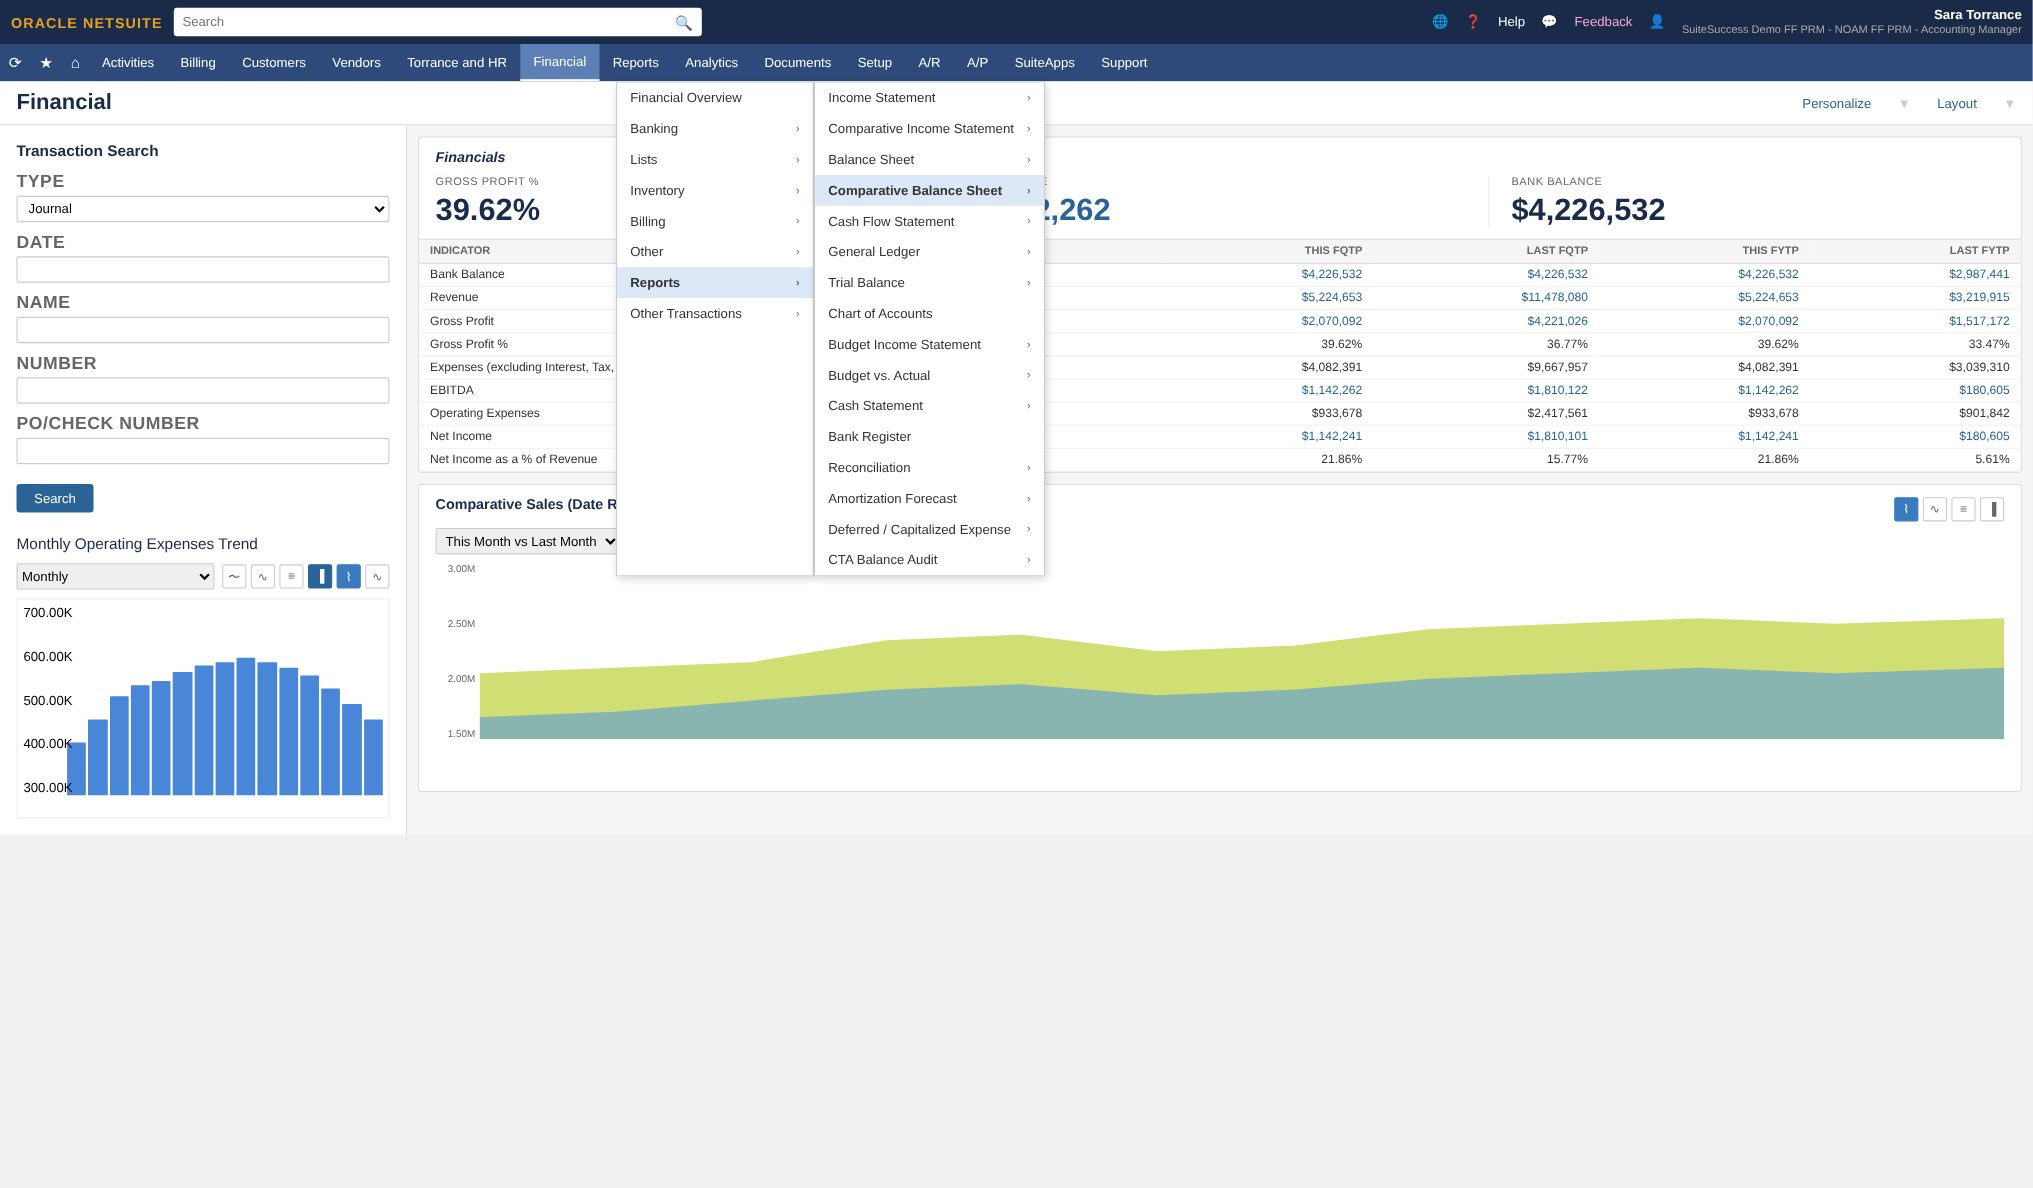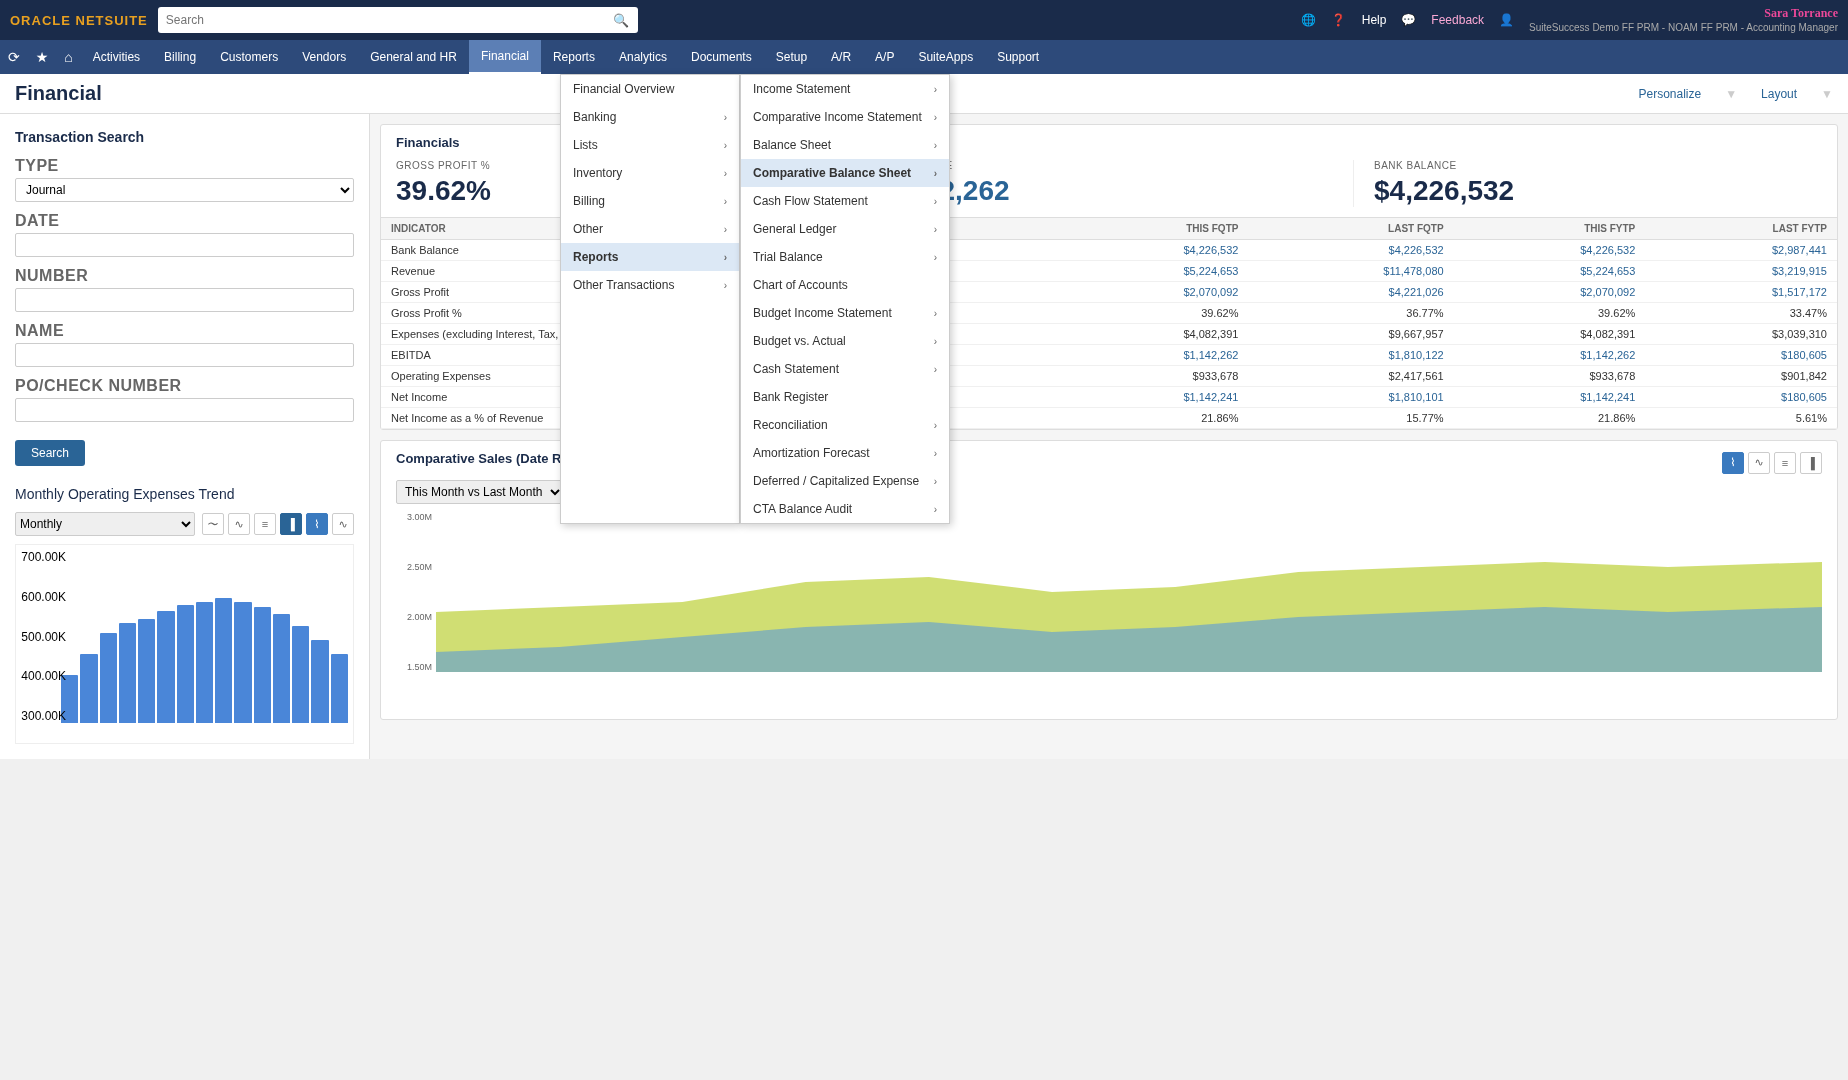"Sara Torrance" .user-info .name { color: #ec4899 -> #ffffff; font-family: Liberation Serif, serif -> none }
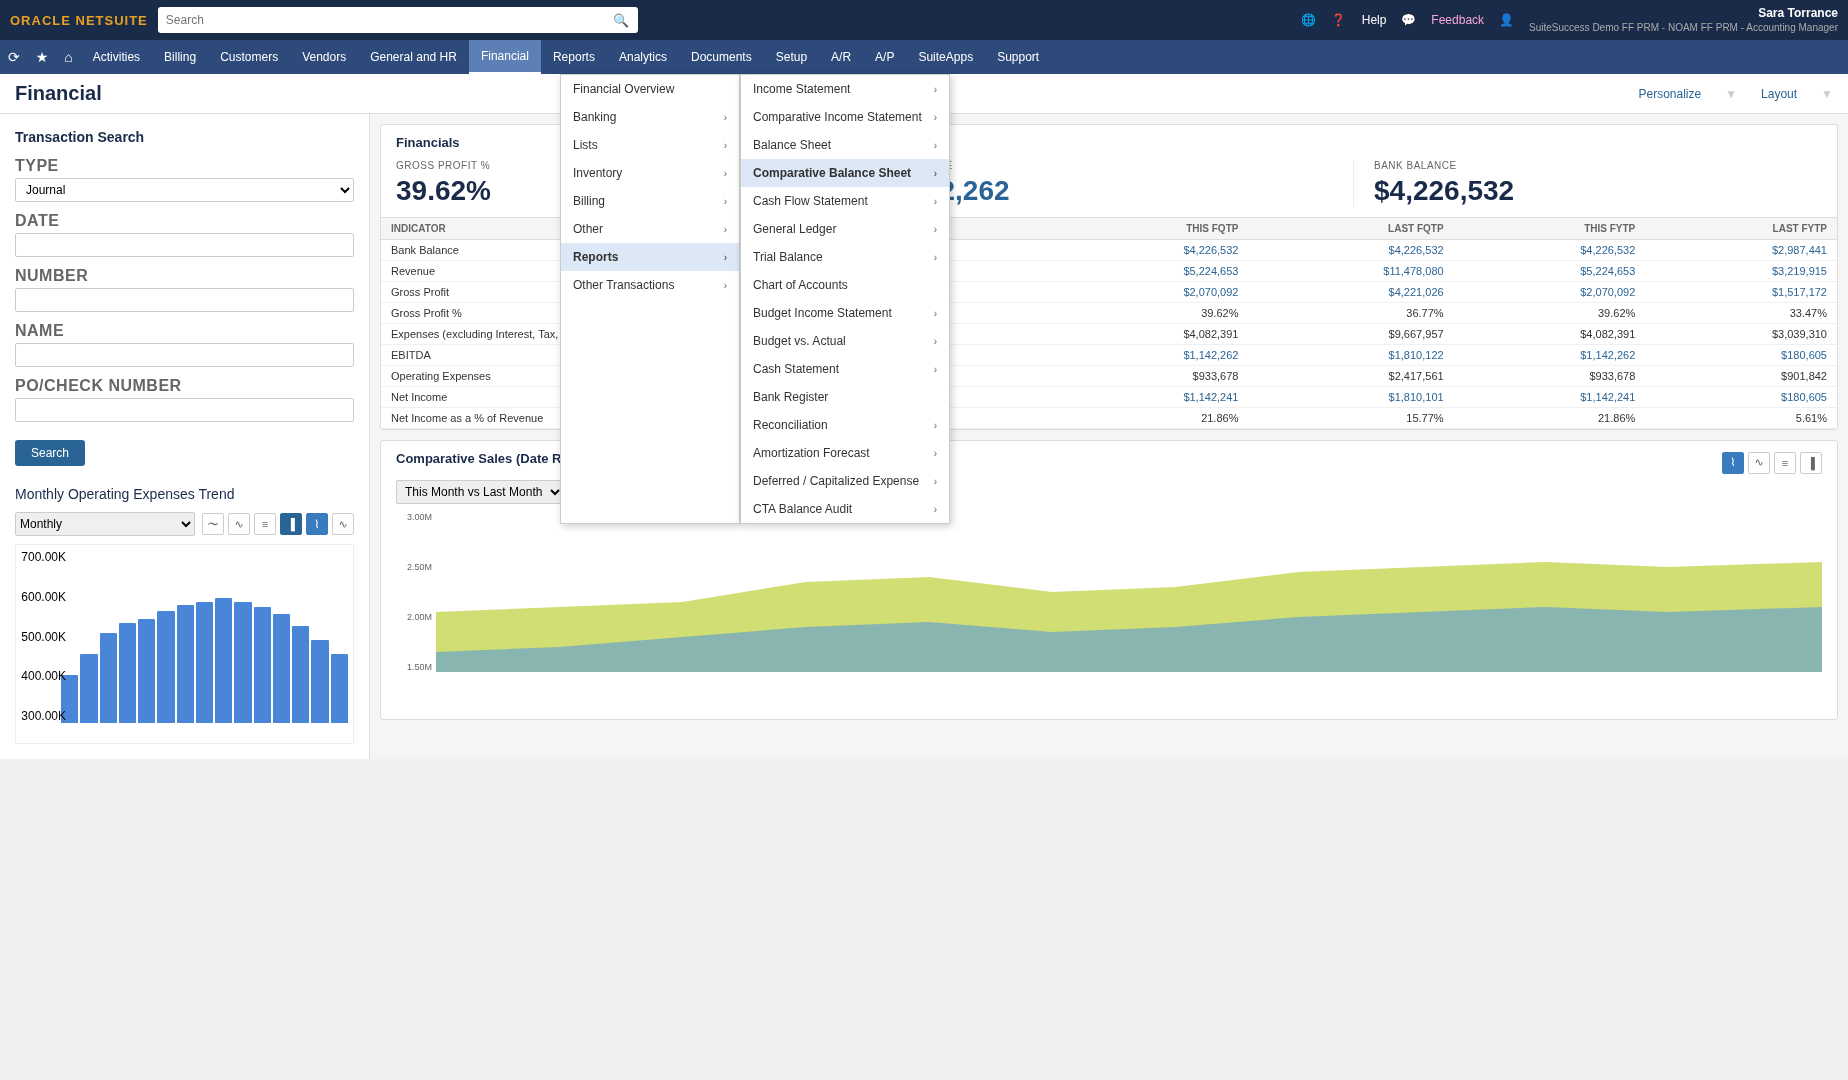"General and HR" div.nav-item { text: General -> Torrance }
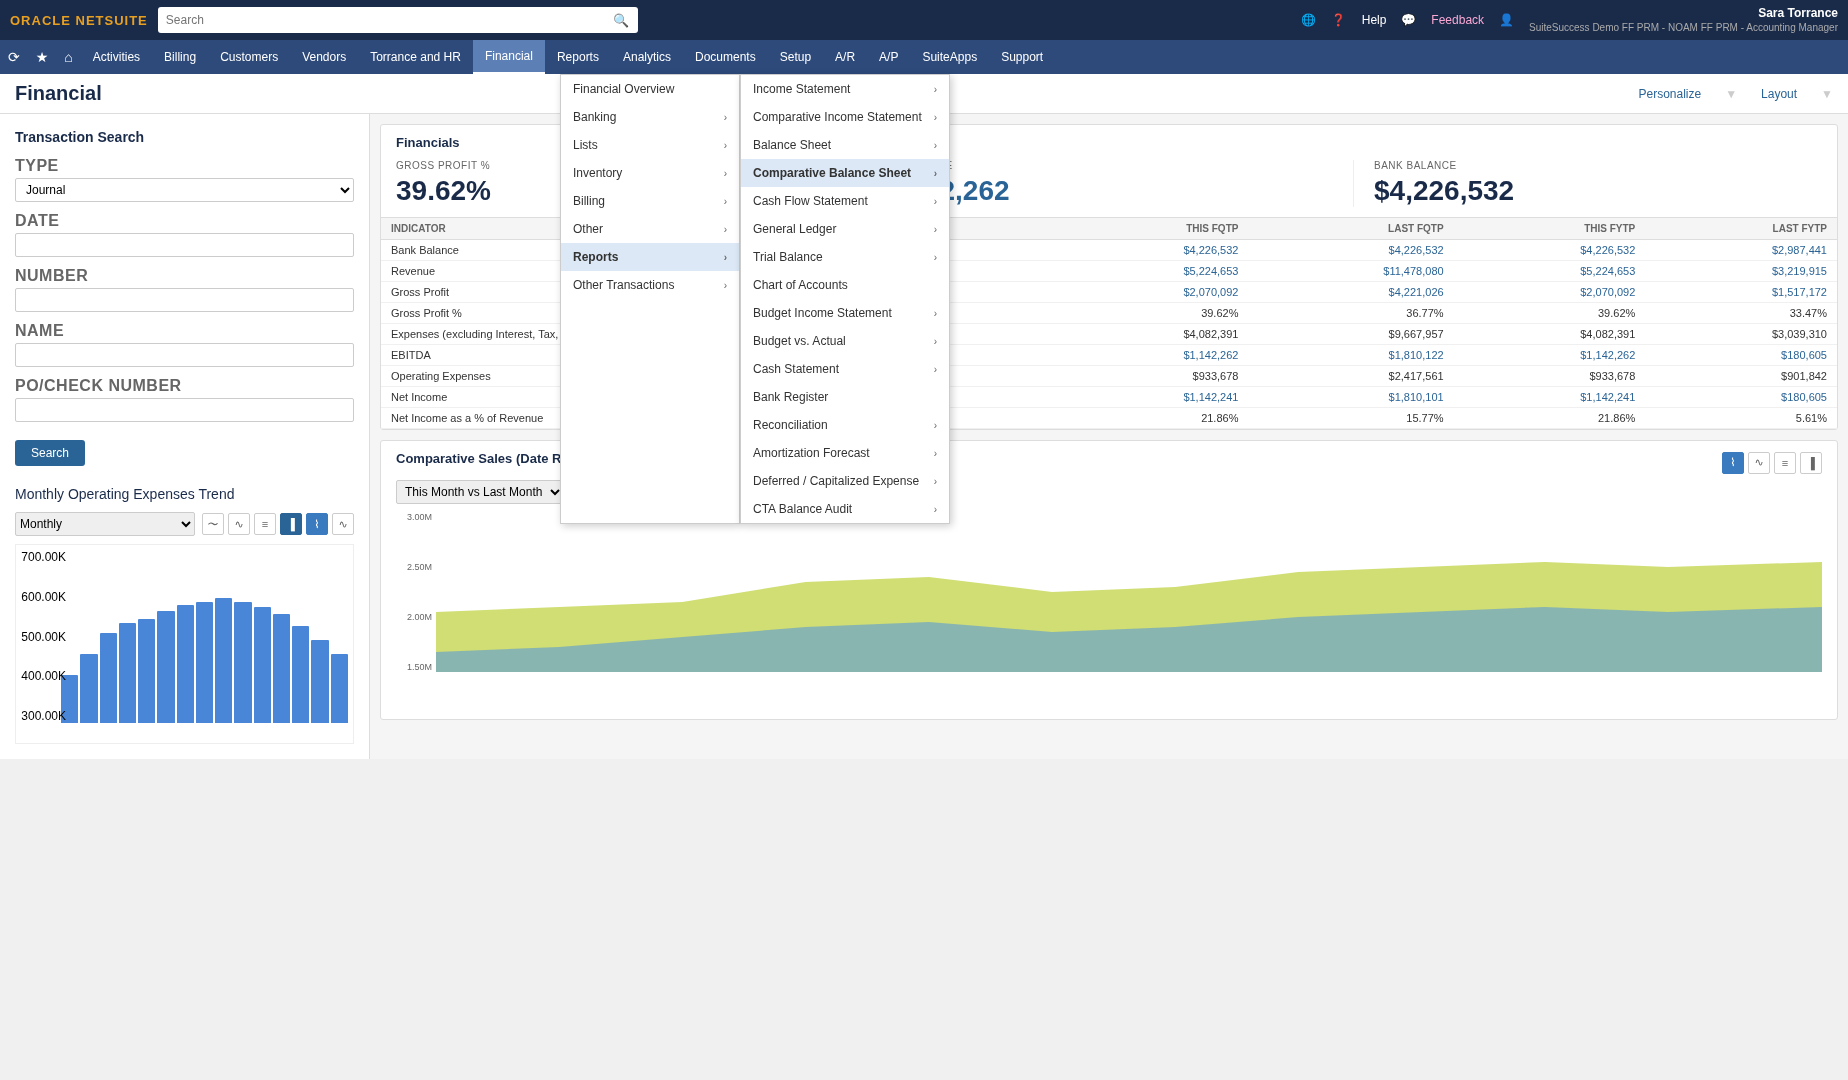"Financials" .card-title { font-style: none -> italic }
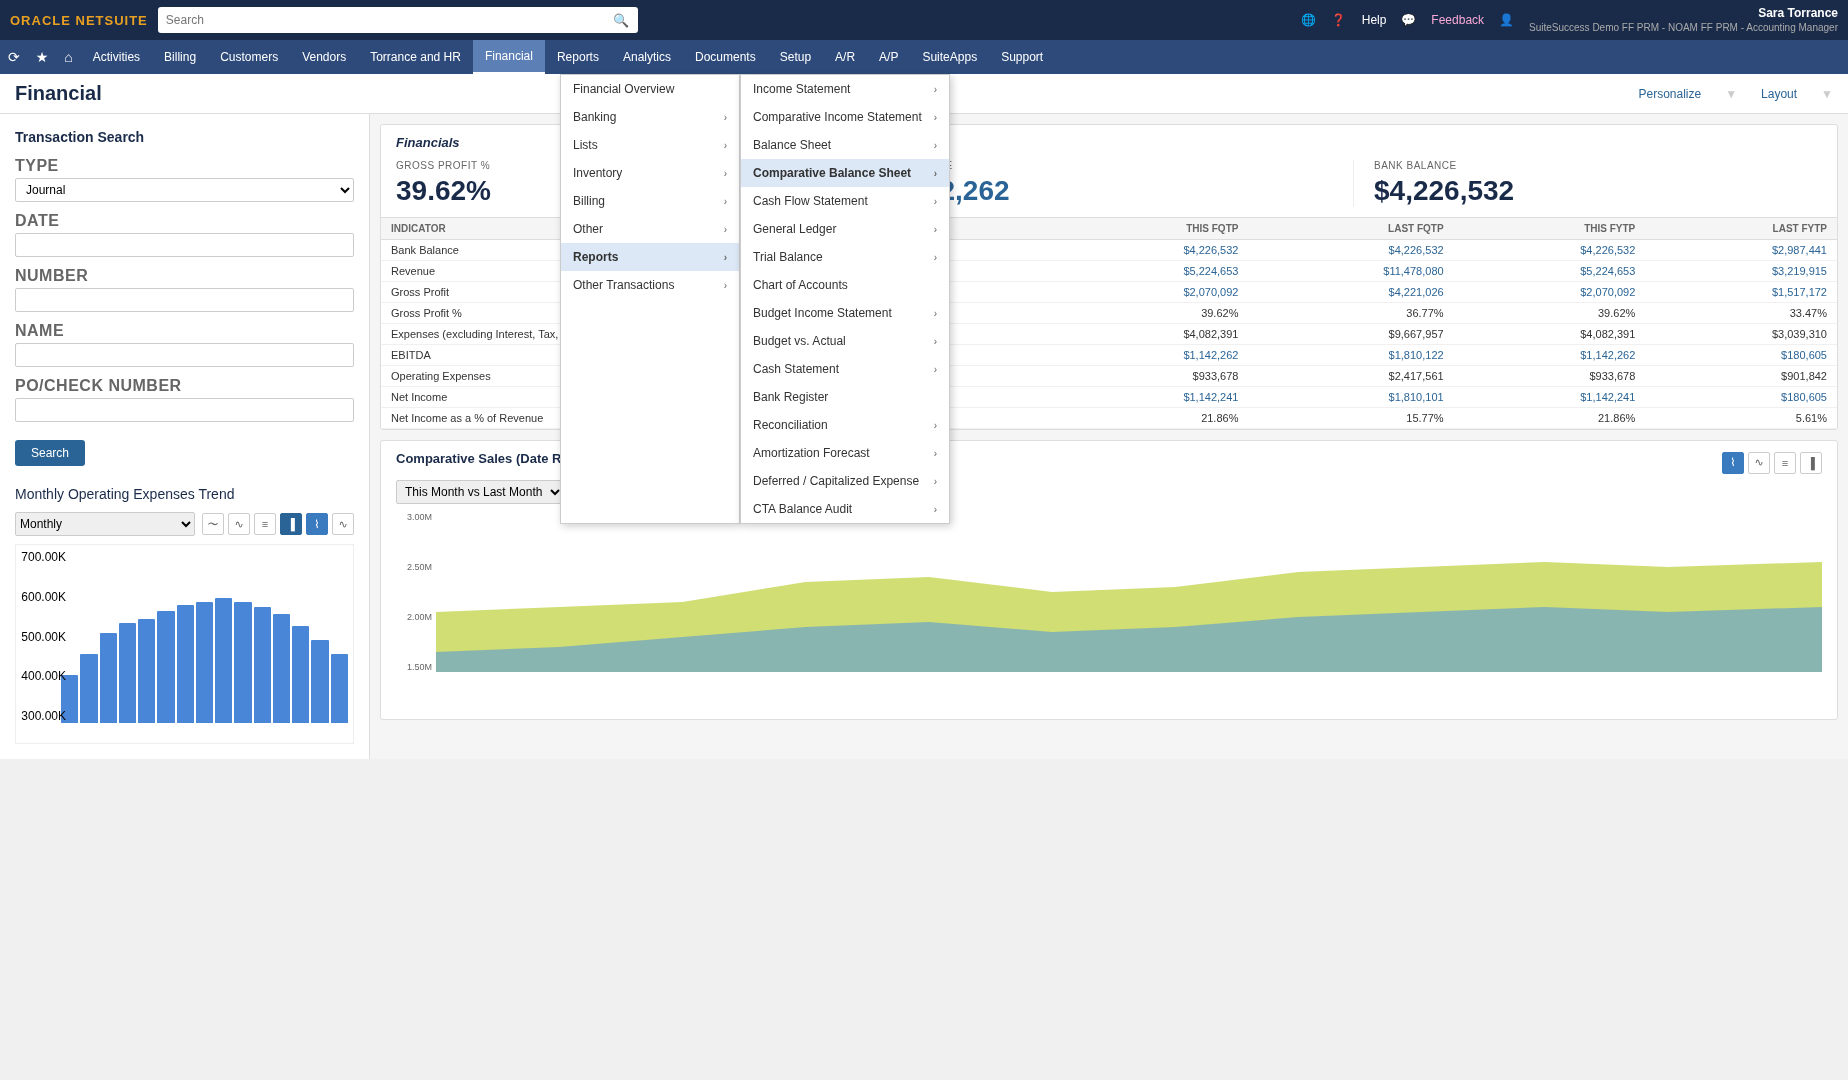"NUMBER" div.form-group { order: before "NAME" -> after "NAME" }
